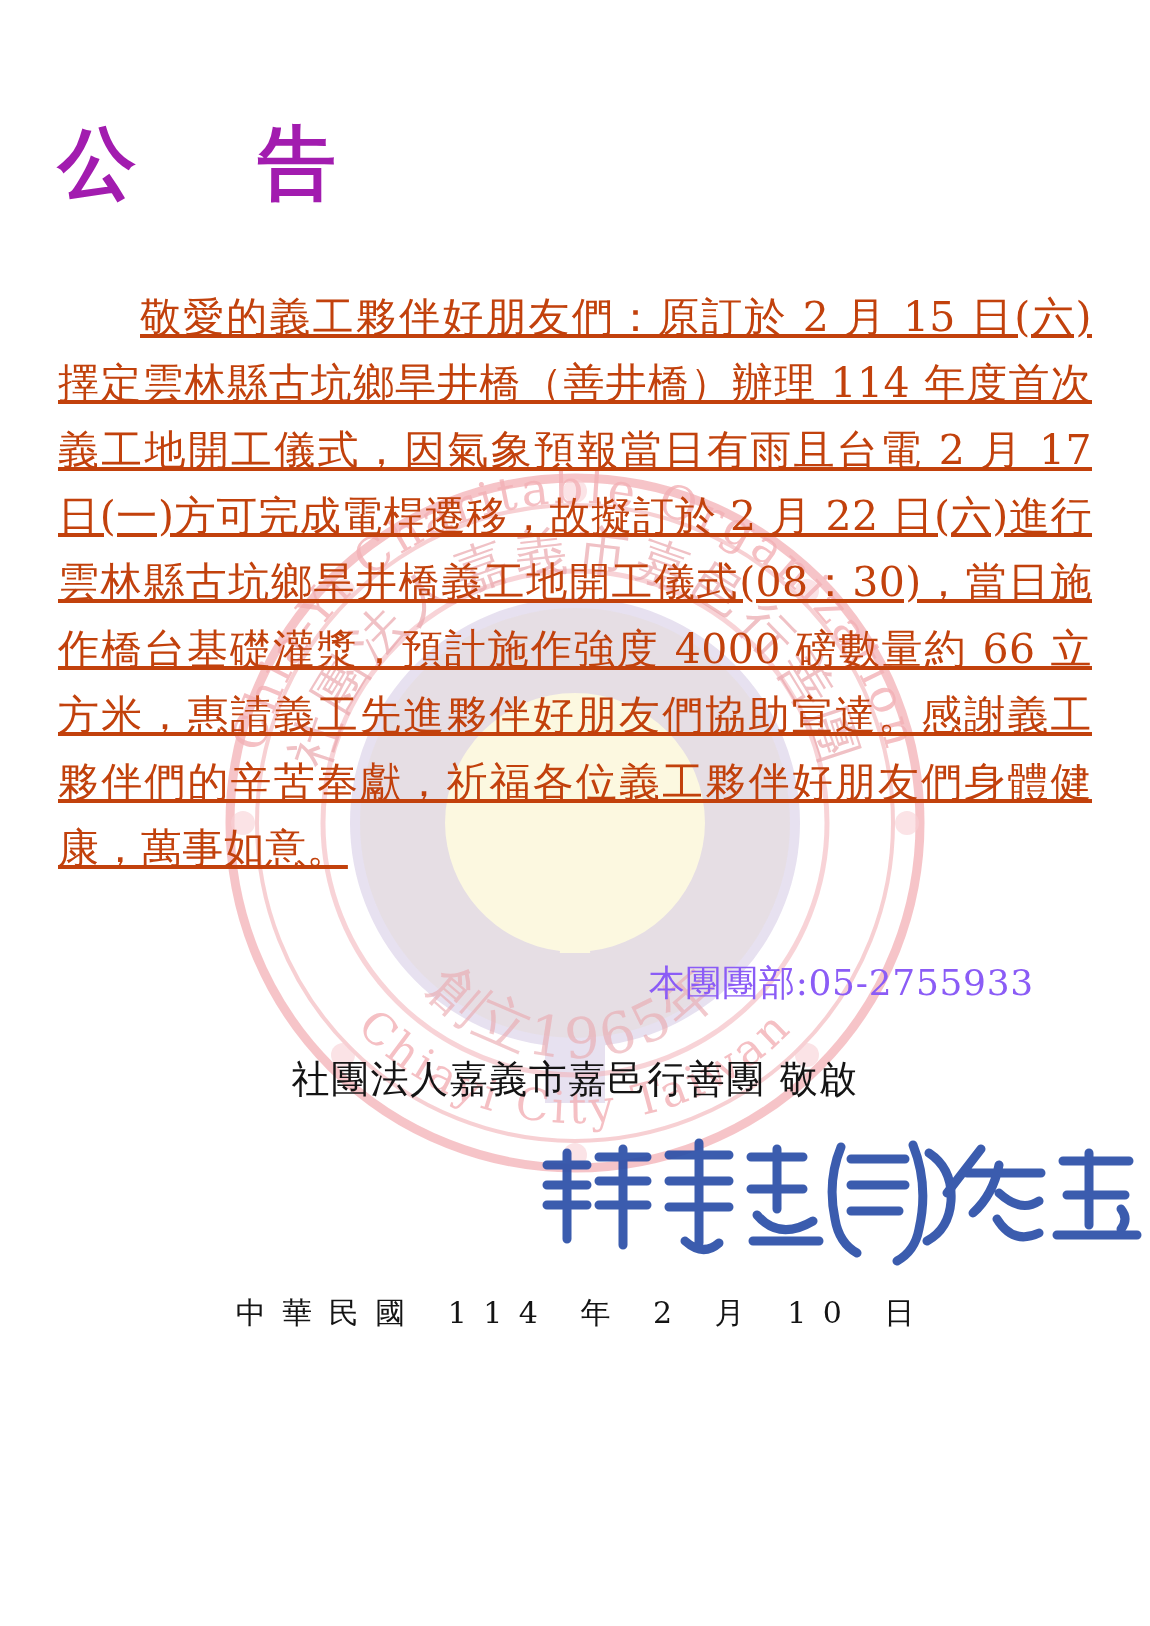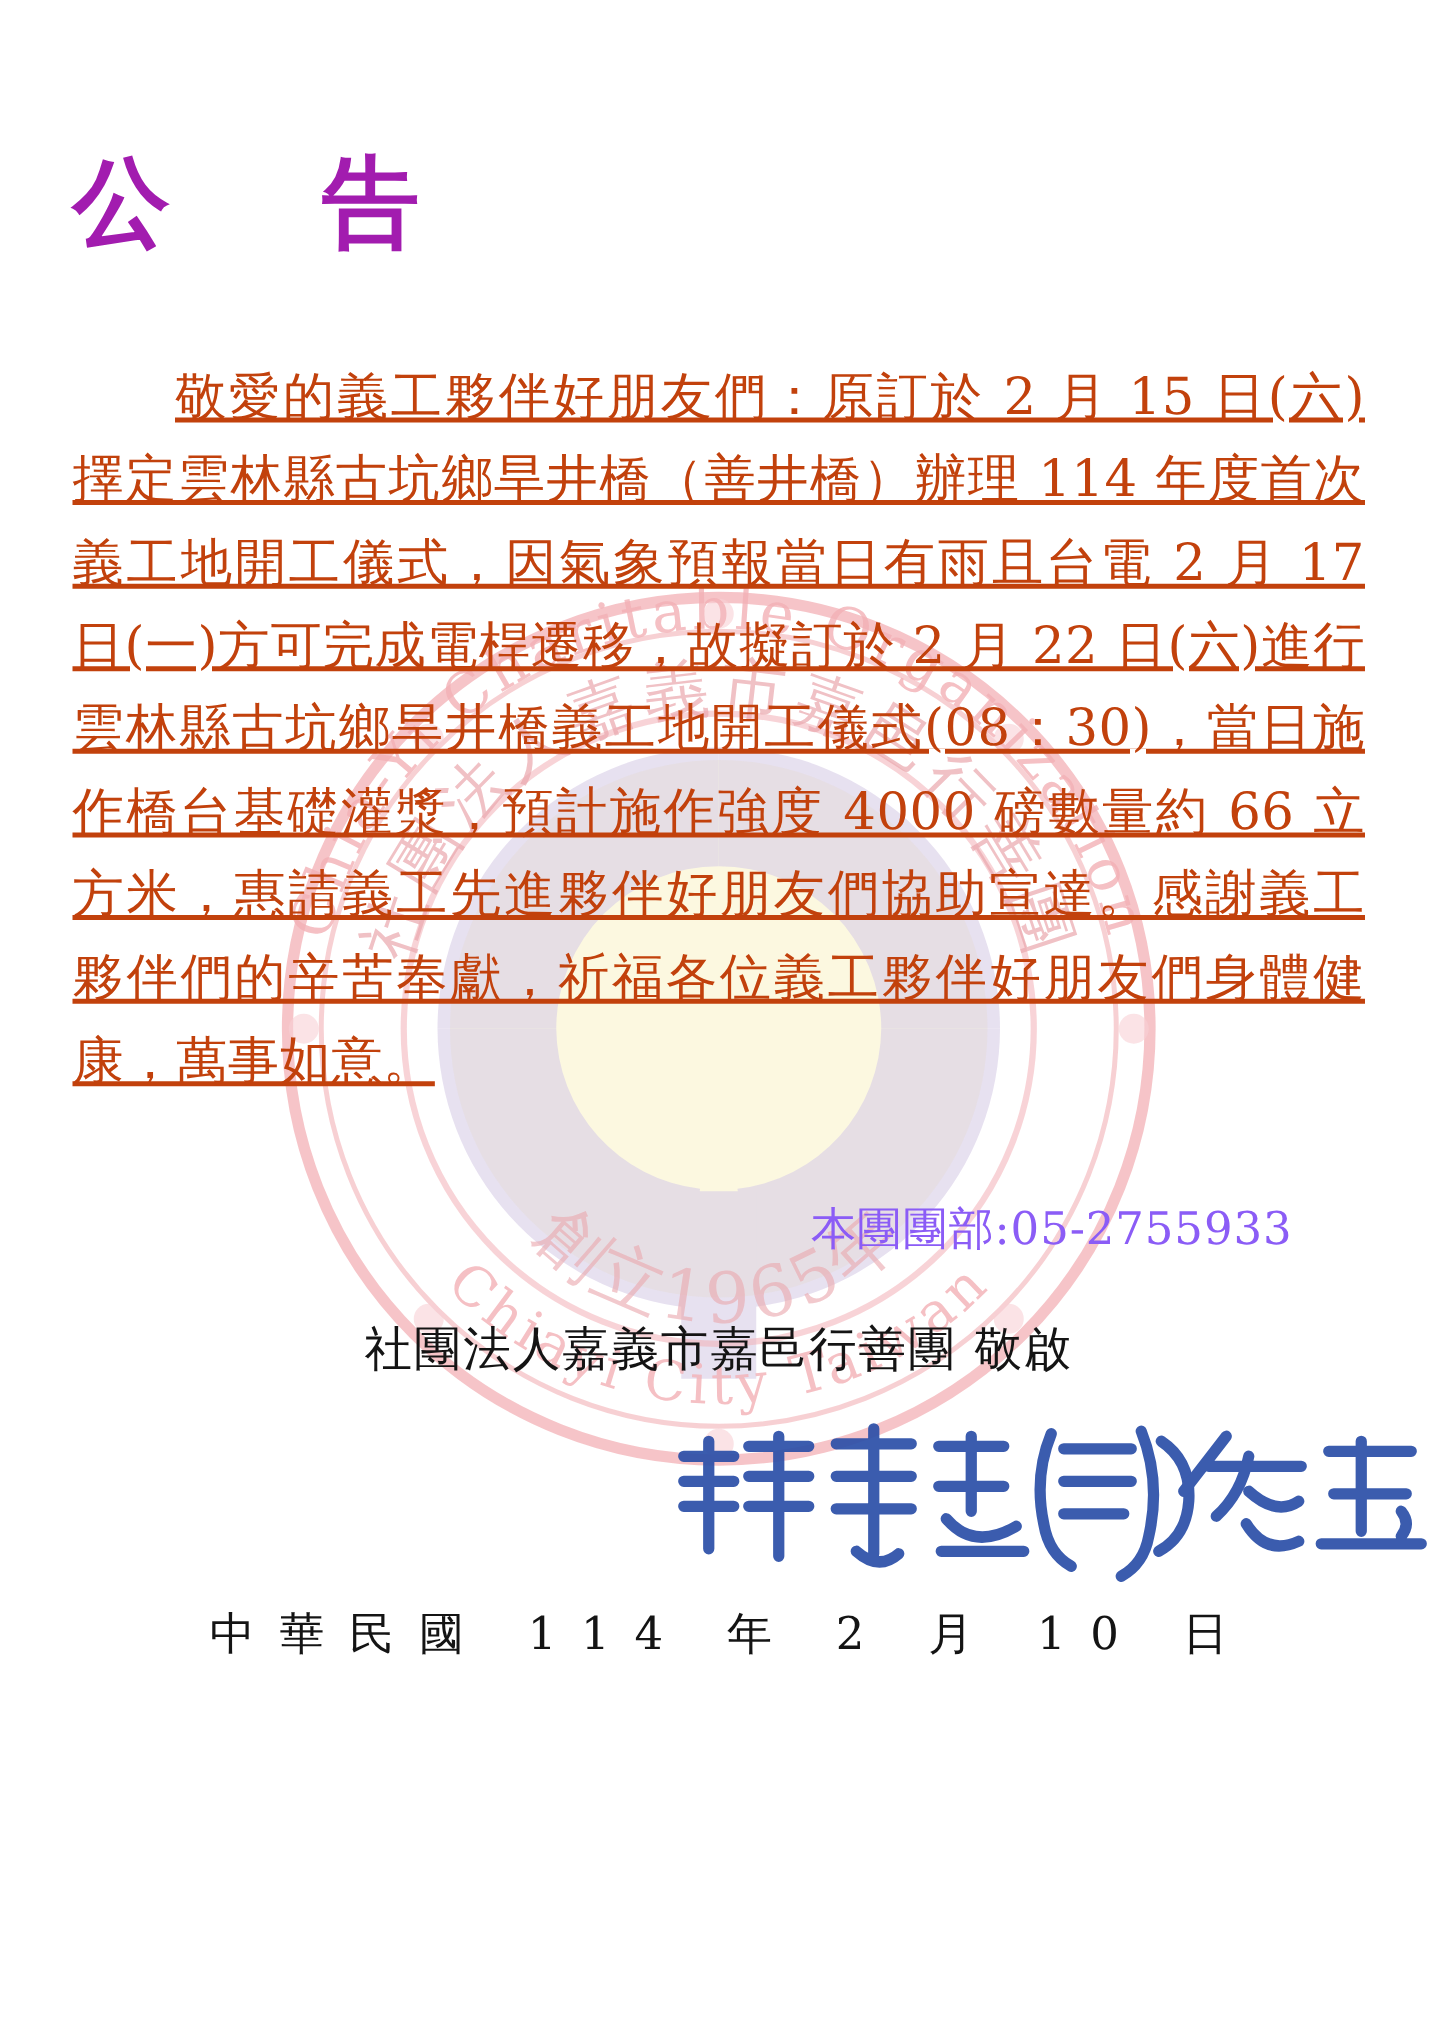"中華民國 114 年 2 月" #date-line { font-size: 36px -> 30px; margin-top: 10px -> 20px }
